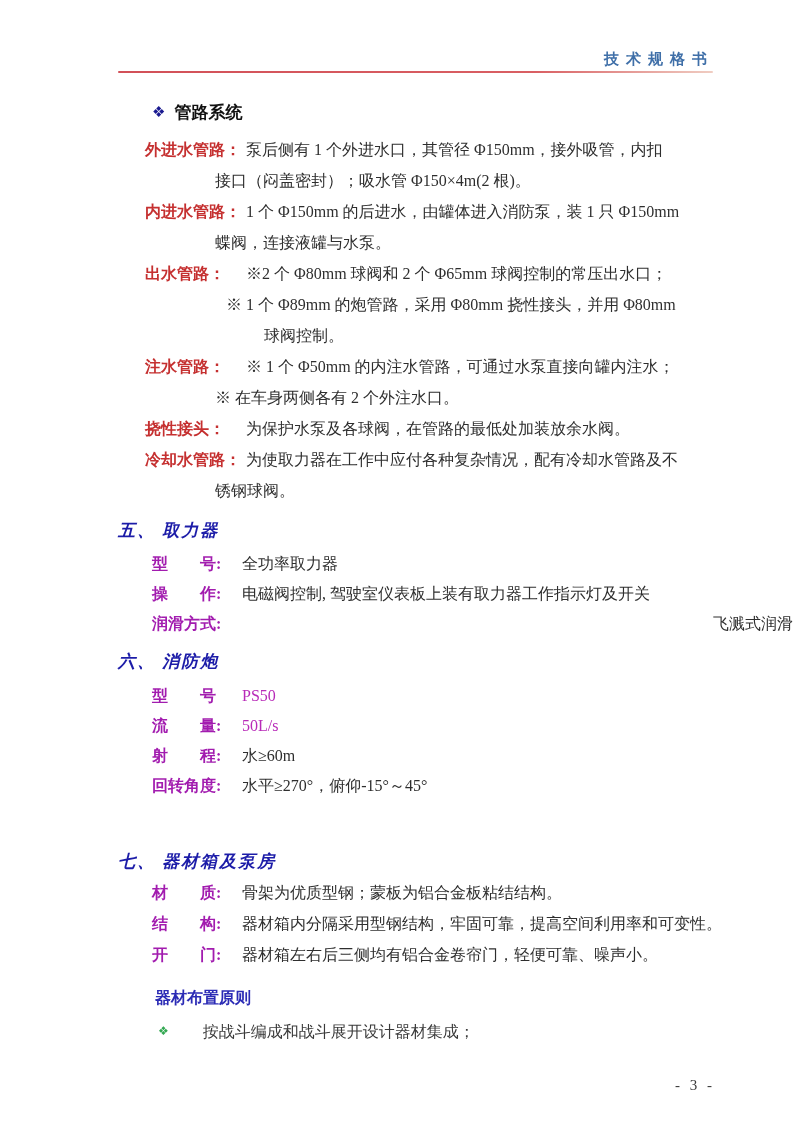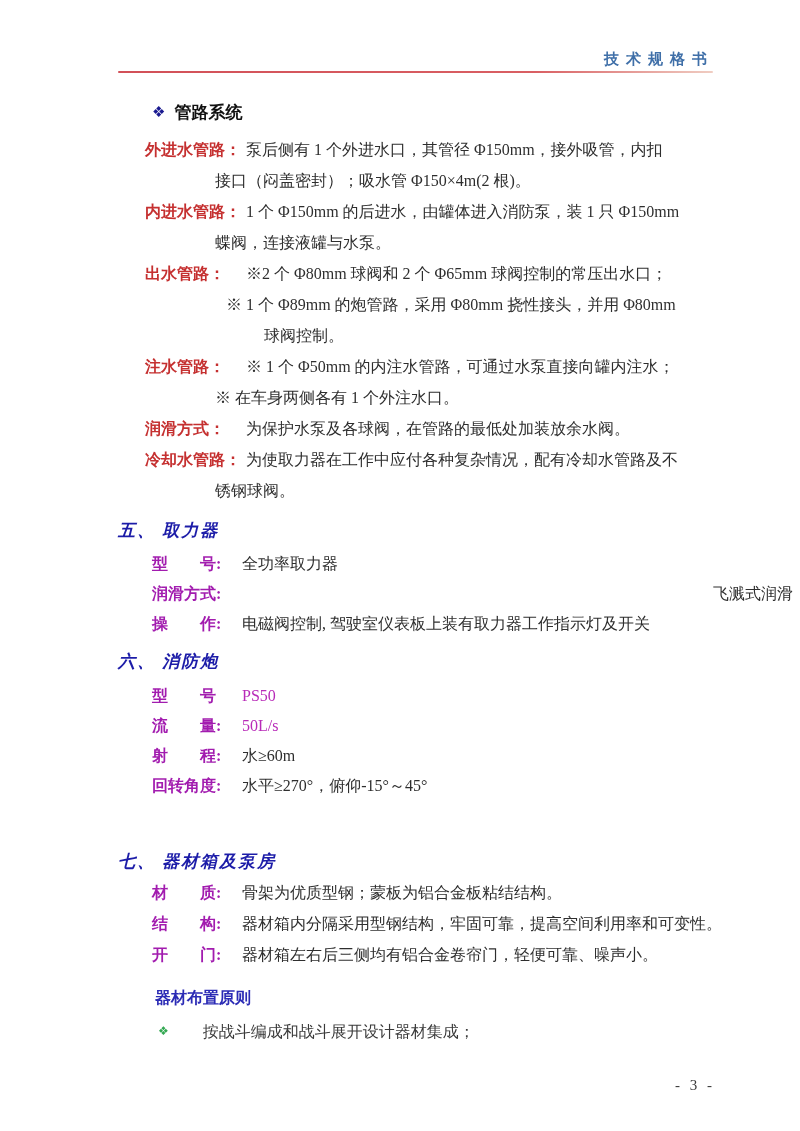"※ 在车身两侧各有 1 个外注水口。" span.ptext { text: 1 -> 2 }
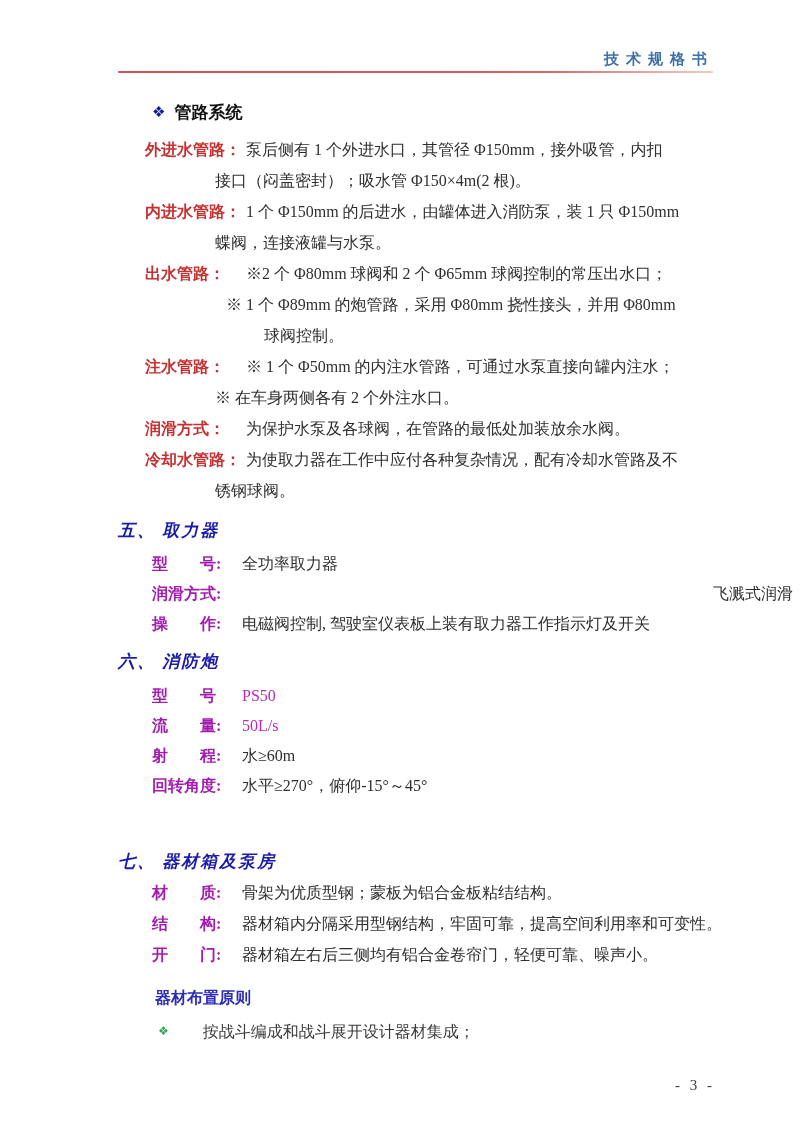"润滑方式：" span.plabel { text: 润滑方式 -> 挠性接头 }
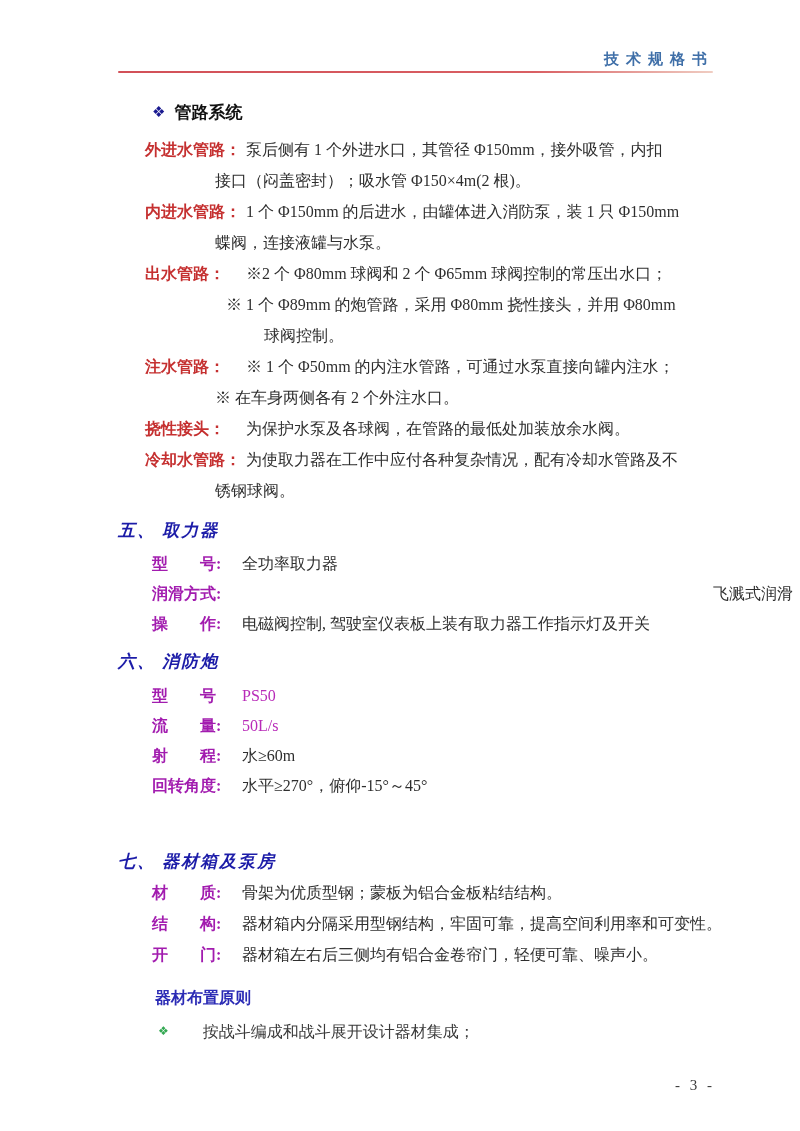"润滑方式:" div.srow { order: before "操 作: 电磁阀控制, 驾驶室仪表板上装有取力器工作指示灯及开关" -> after "操 作: 电磁阀控制, 驾驶室仪表板上装有取力器工作指示灯及开关" }
